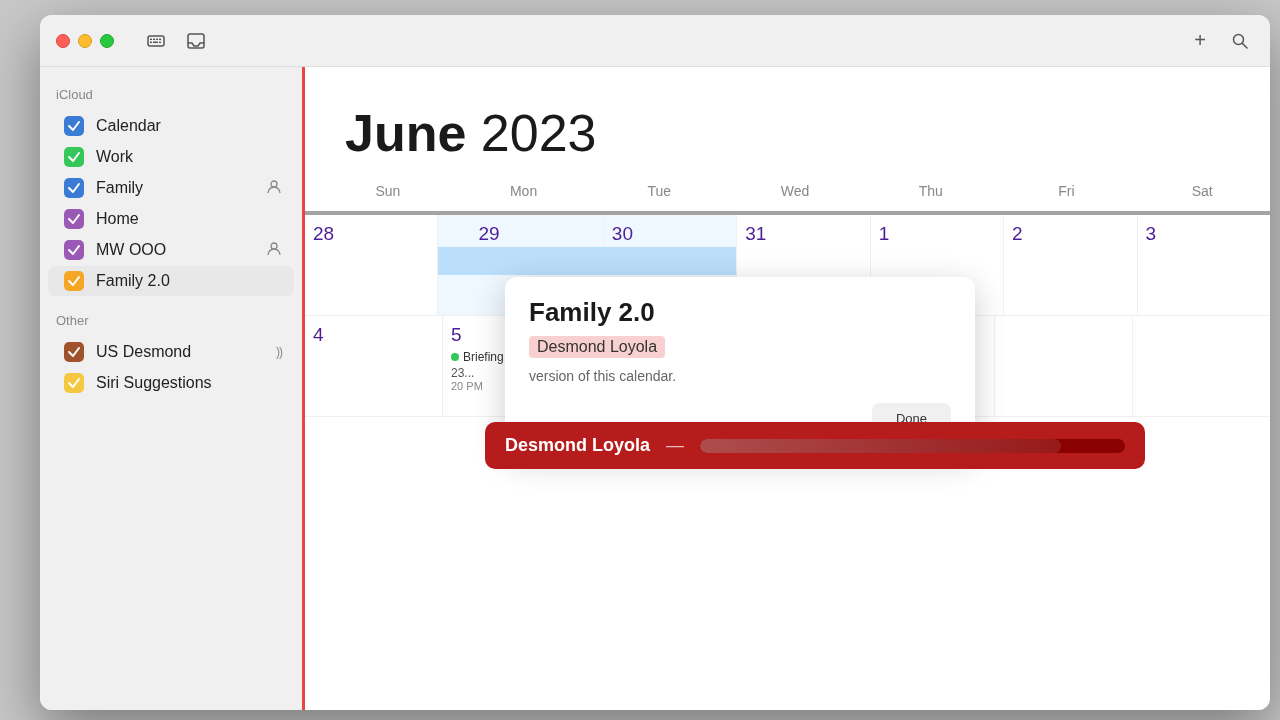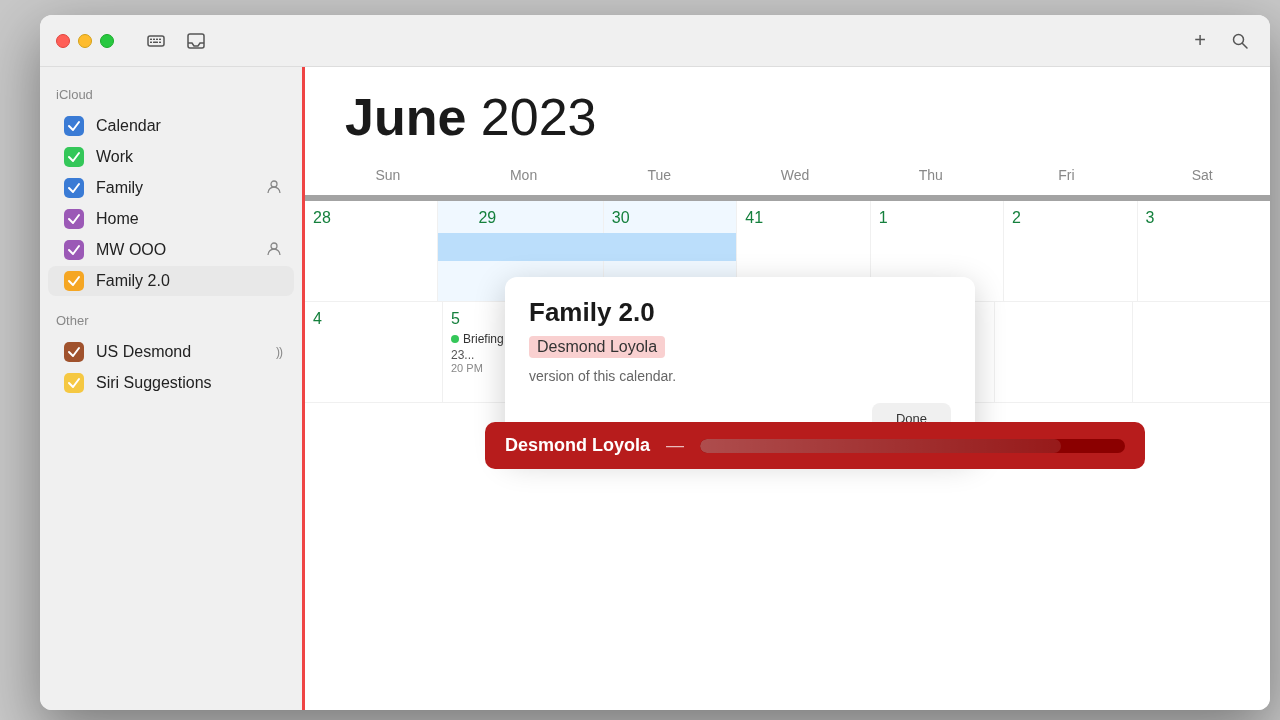"June 2023" .month-title { margin-top: none -> 16px }
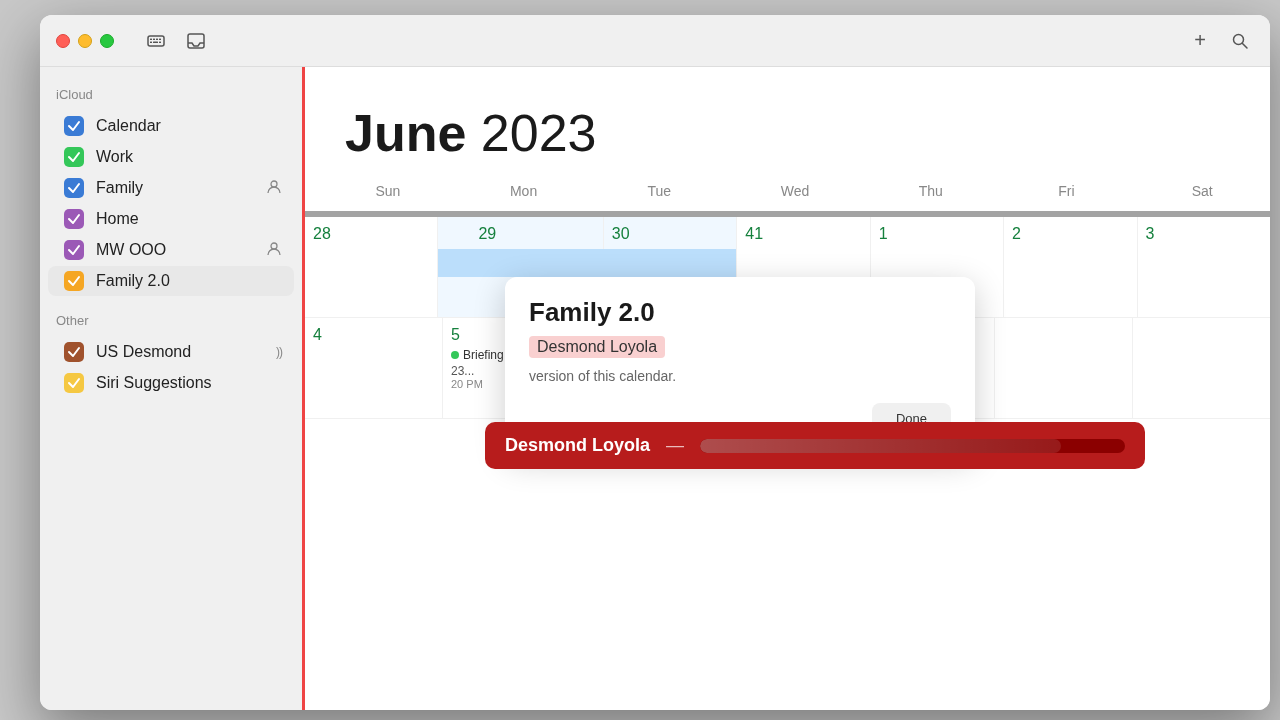"Sun" div.calendar-header { border-bottom: 6px solid #a3a3a3 -> 4px solid #a3a3a3 }
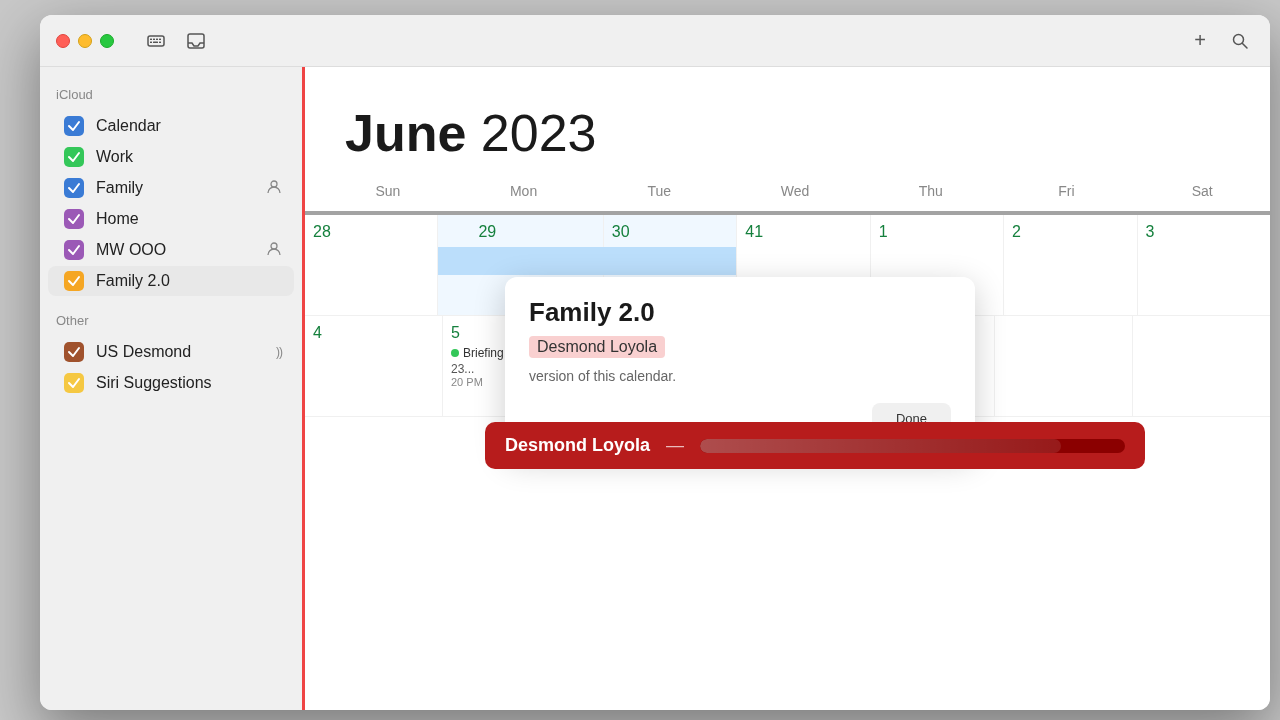"28" .cell-number { color: #15803d -> #4c1d95; font-size: 16px -> 19px }
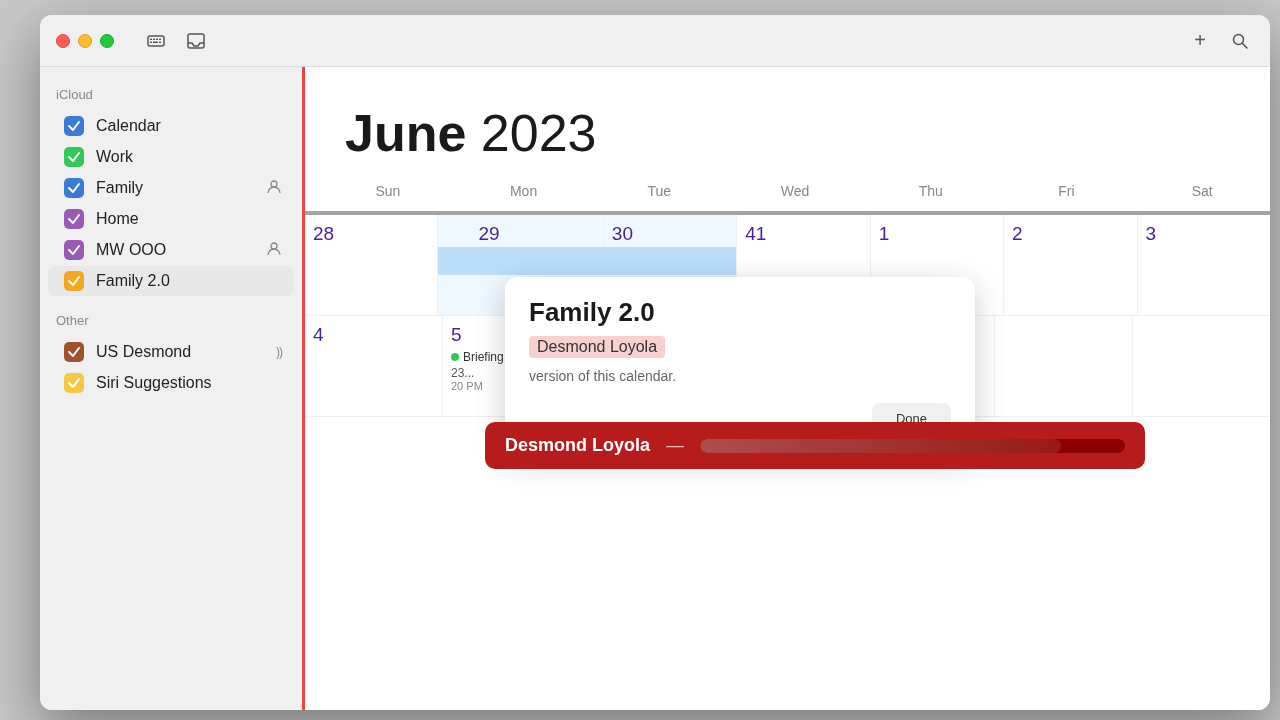"41" div.cell-number { text: 41 -> 31 }
